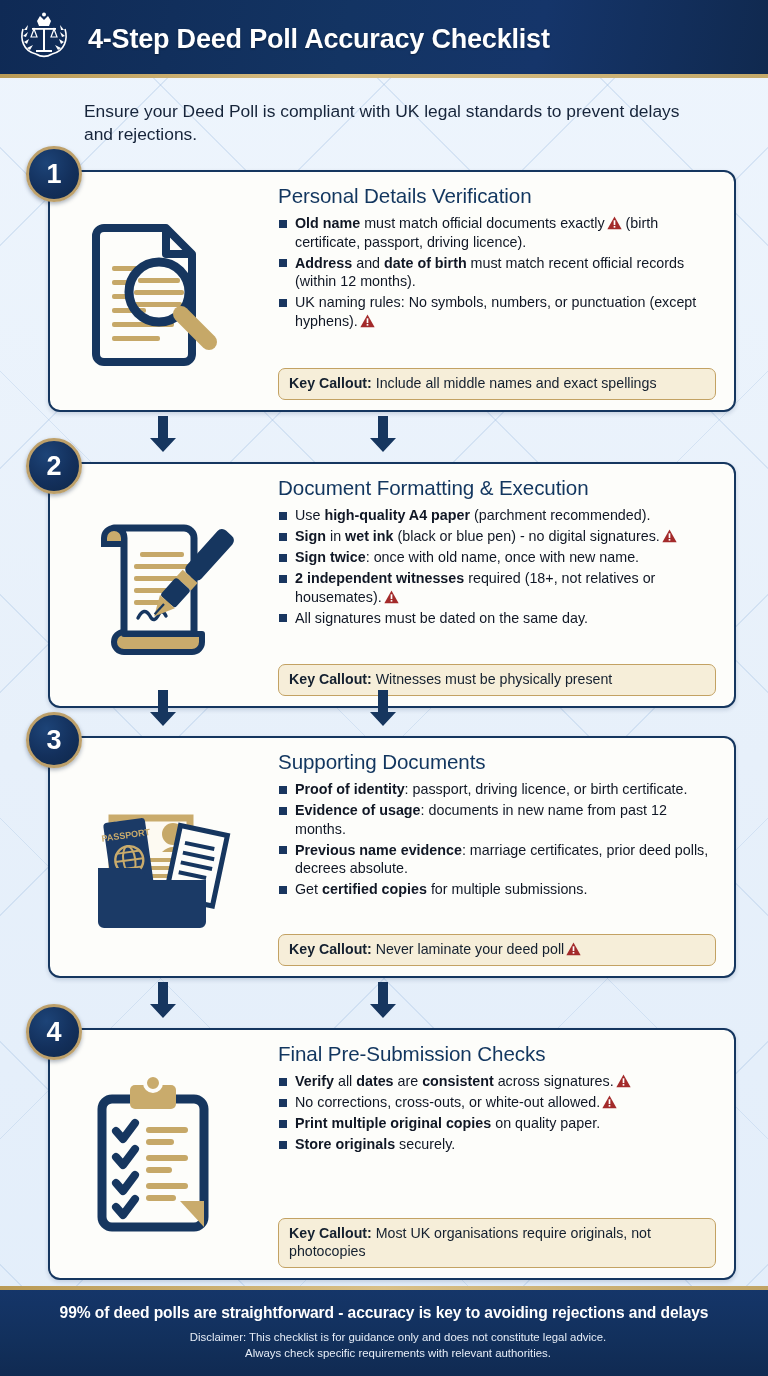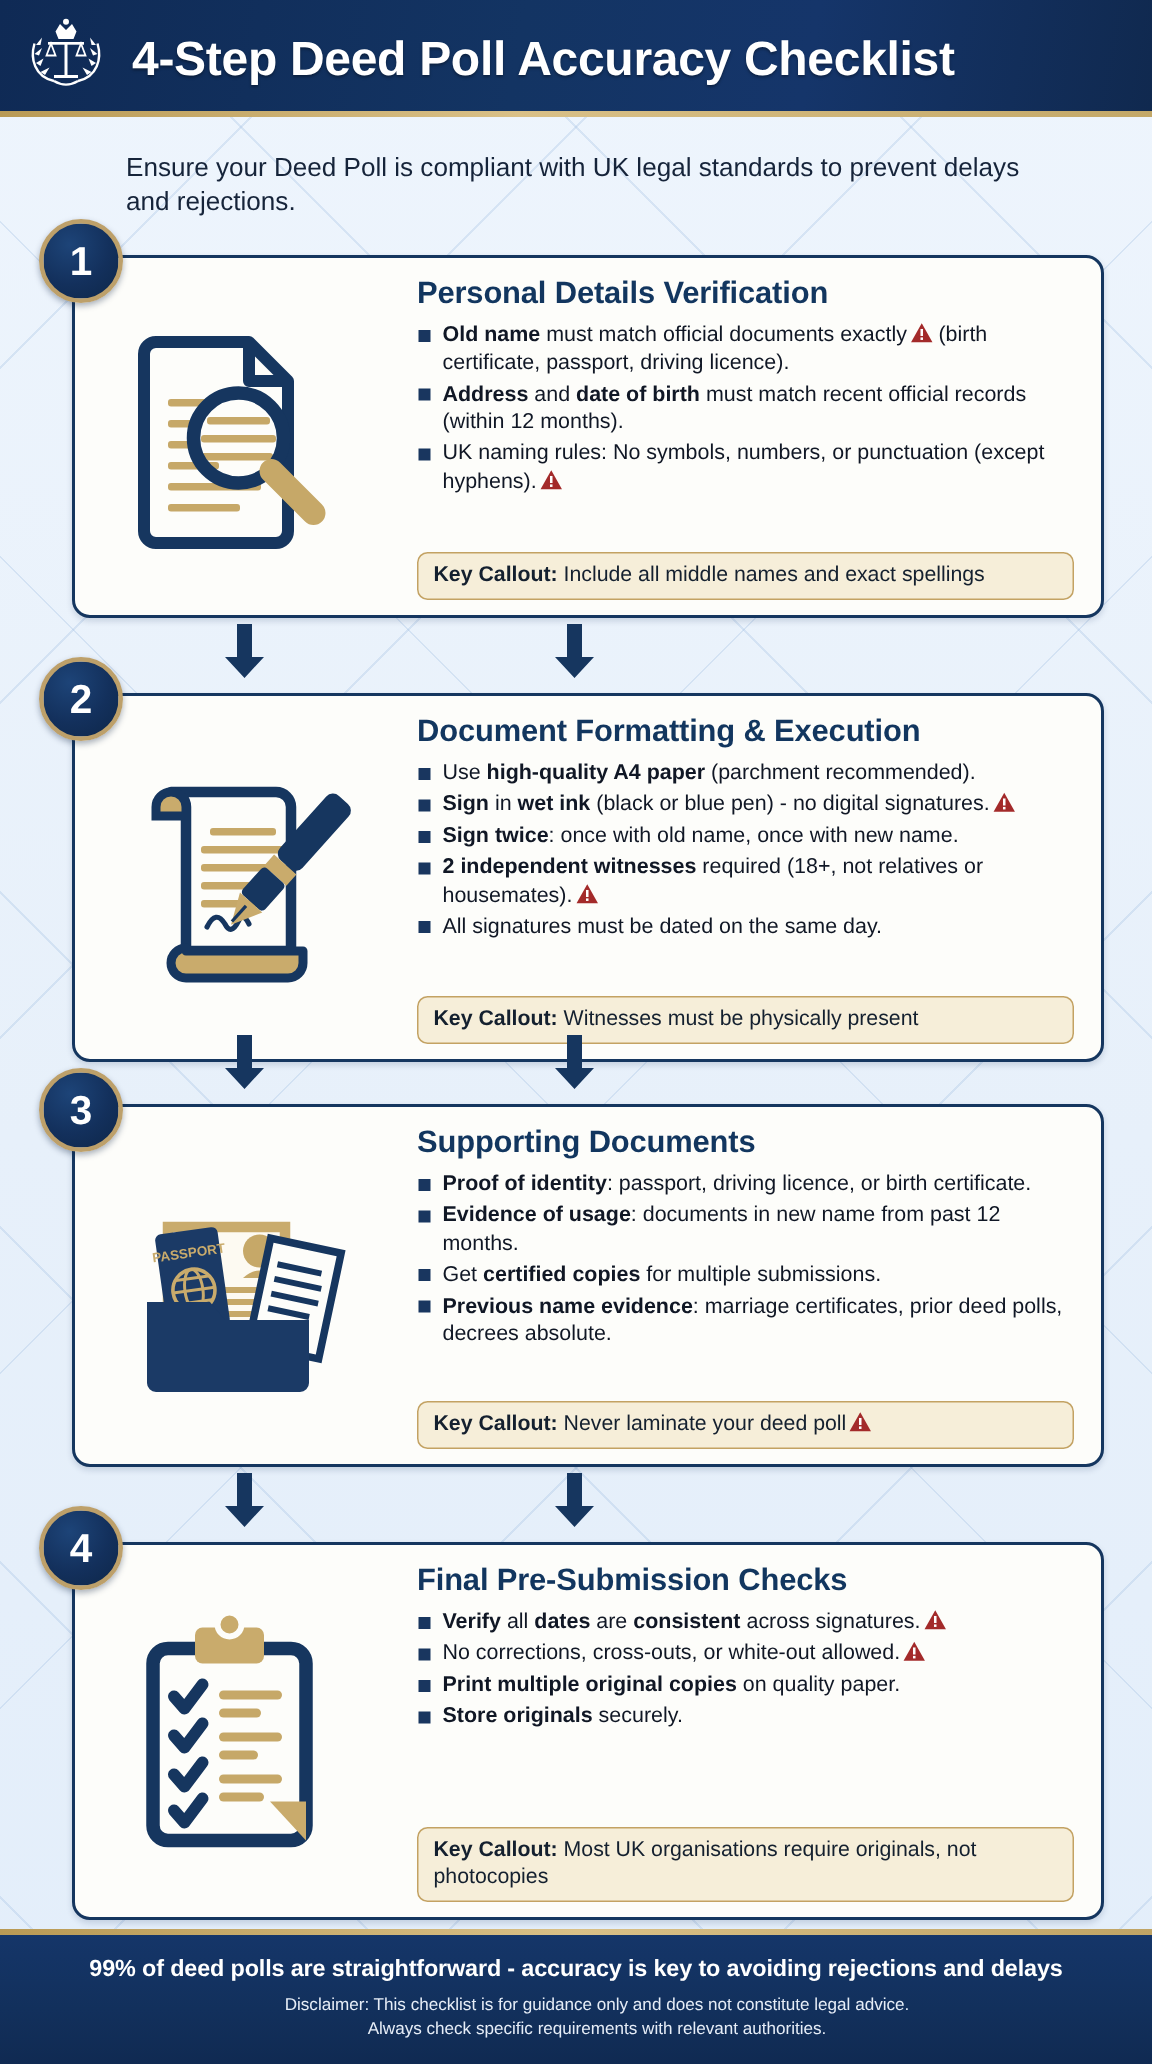"4-Step Deed Poll Accuracy Checklist" .header-title { font-size: 32px -> 27px }
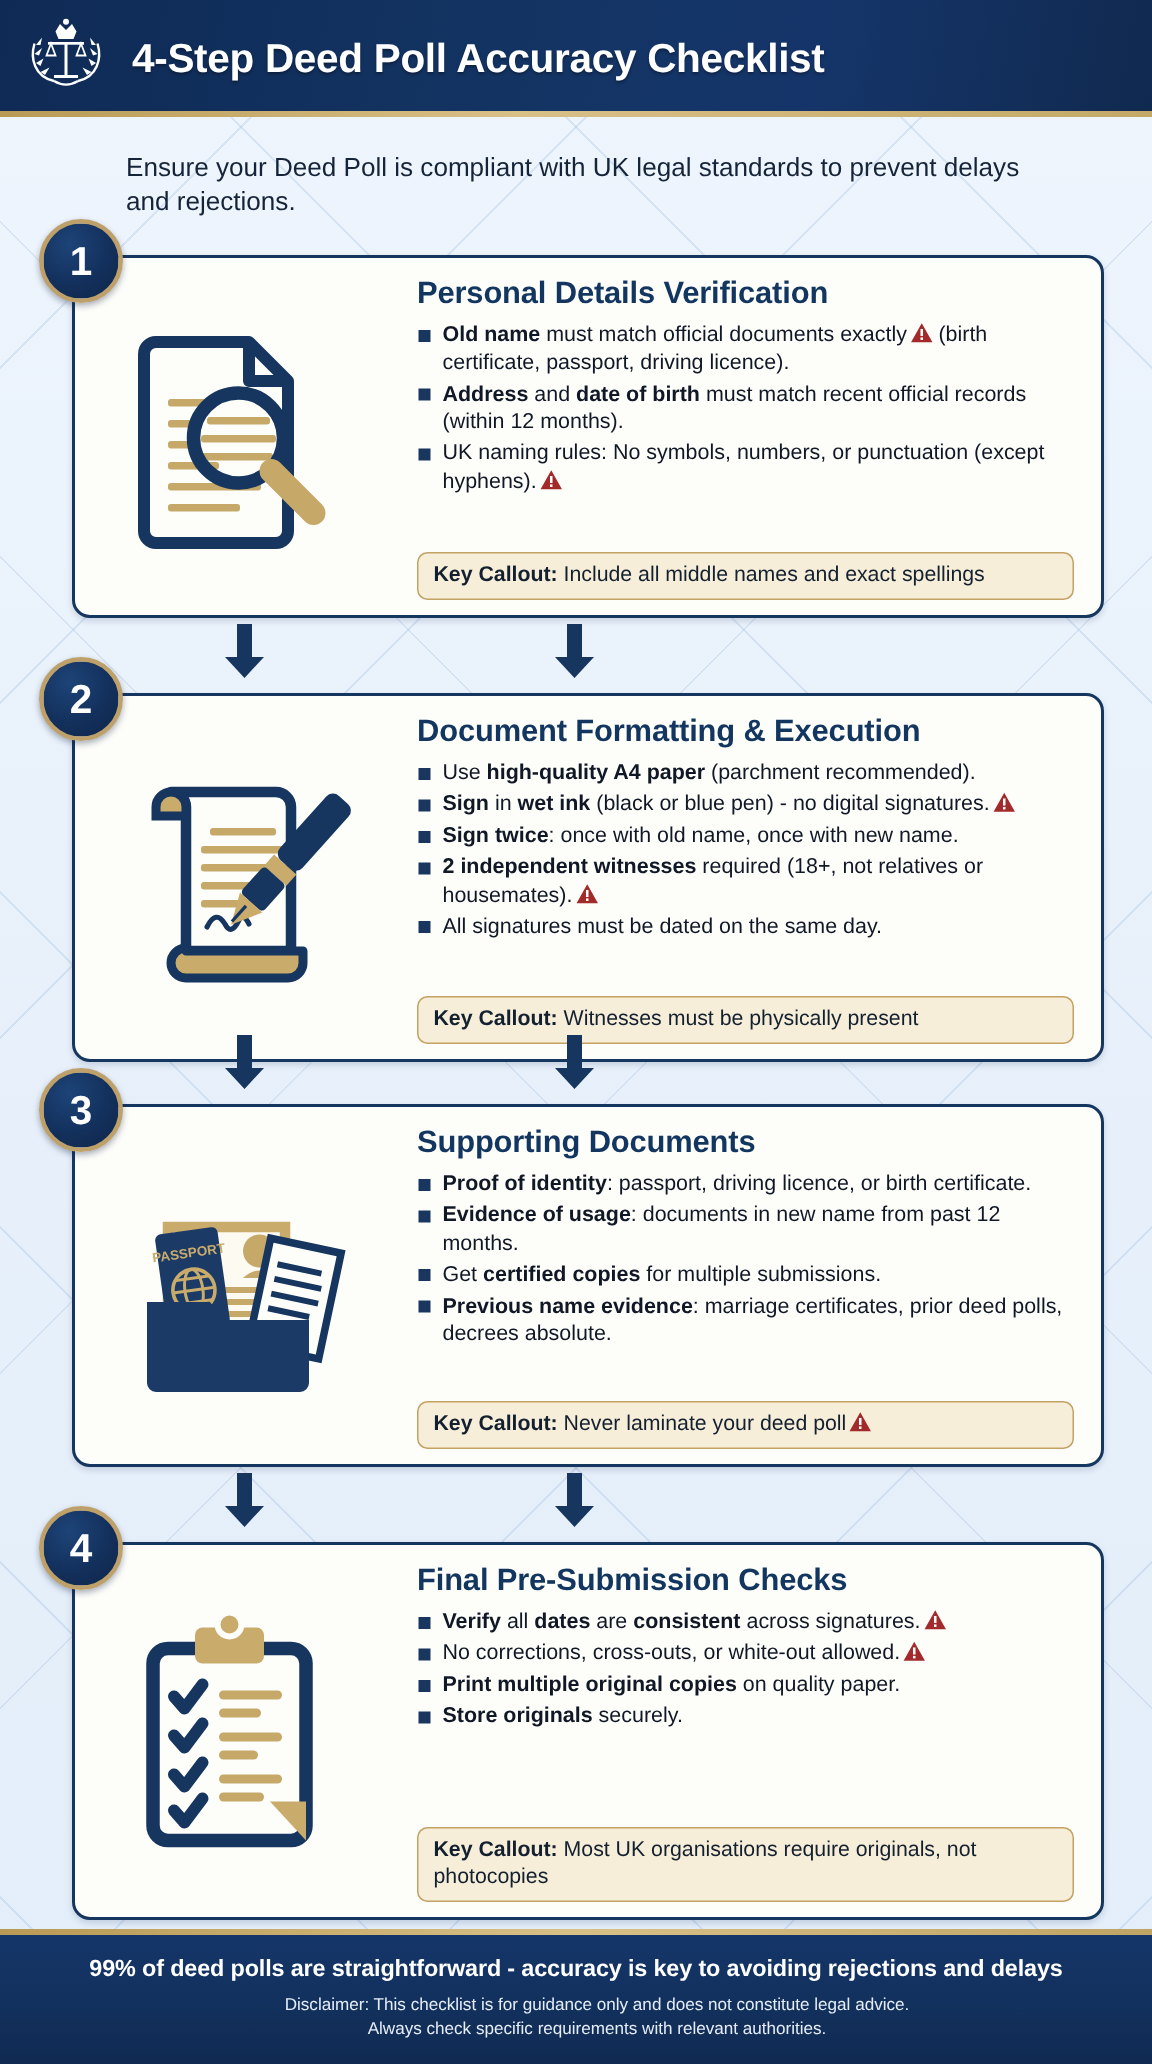"Personal Details Verification" .step-title { font-weight: bold -> normal }
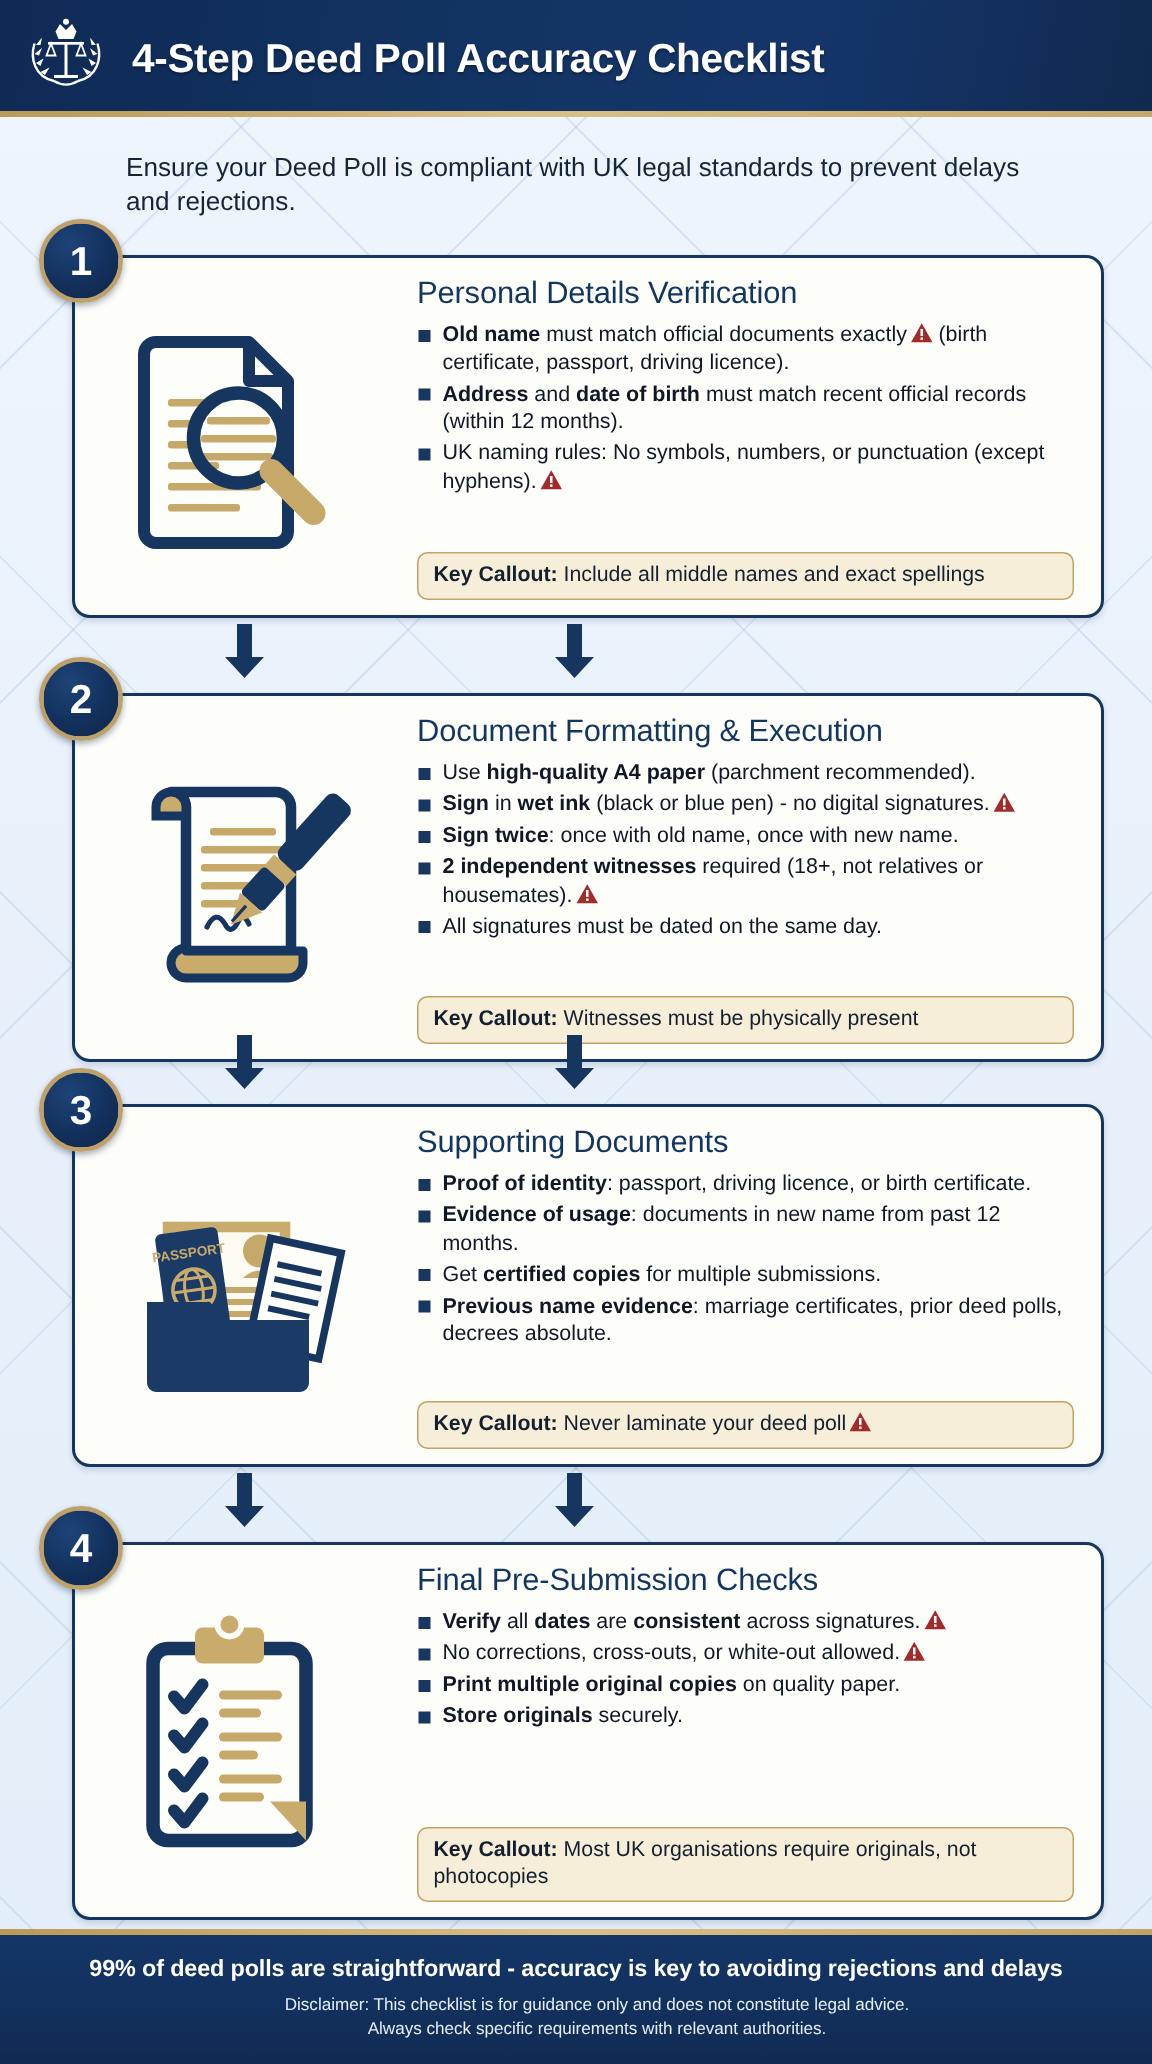"Get certified copies for multiple" li { order: before "Previous name evidence: marriage" -> after "Previous name evidence: marriage" }
